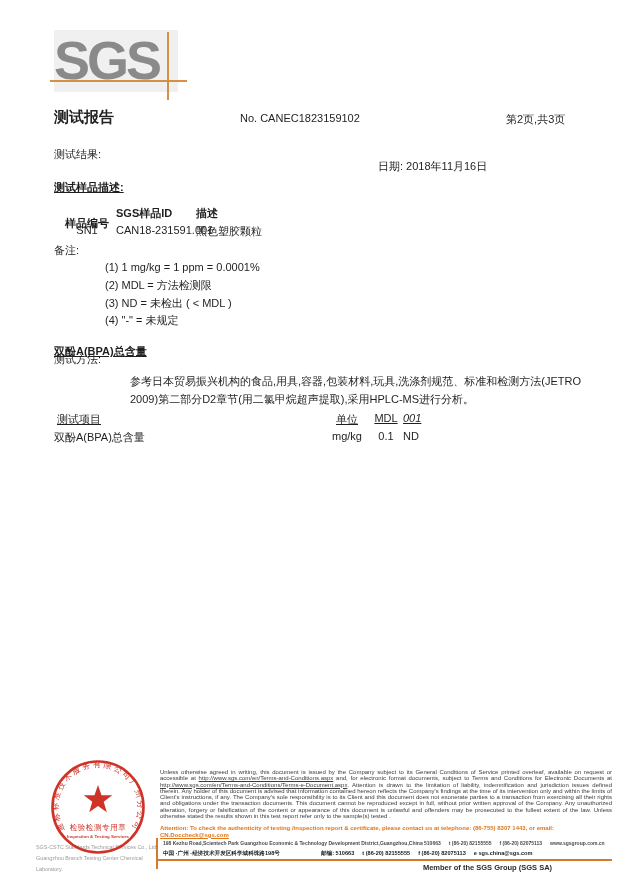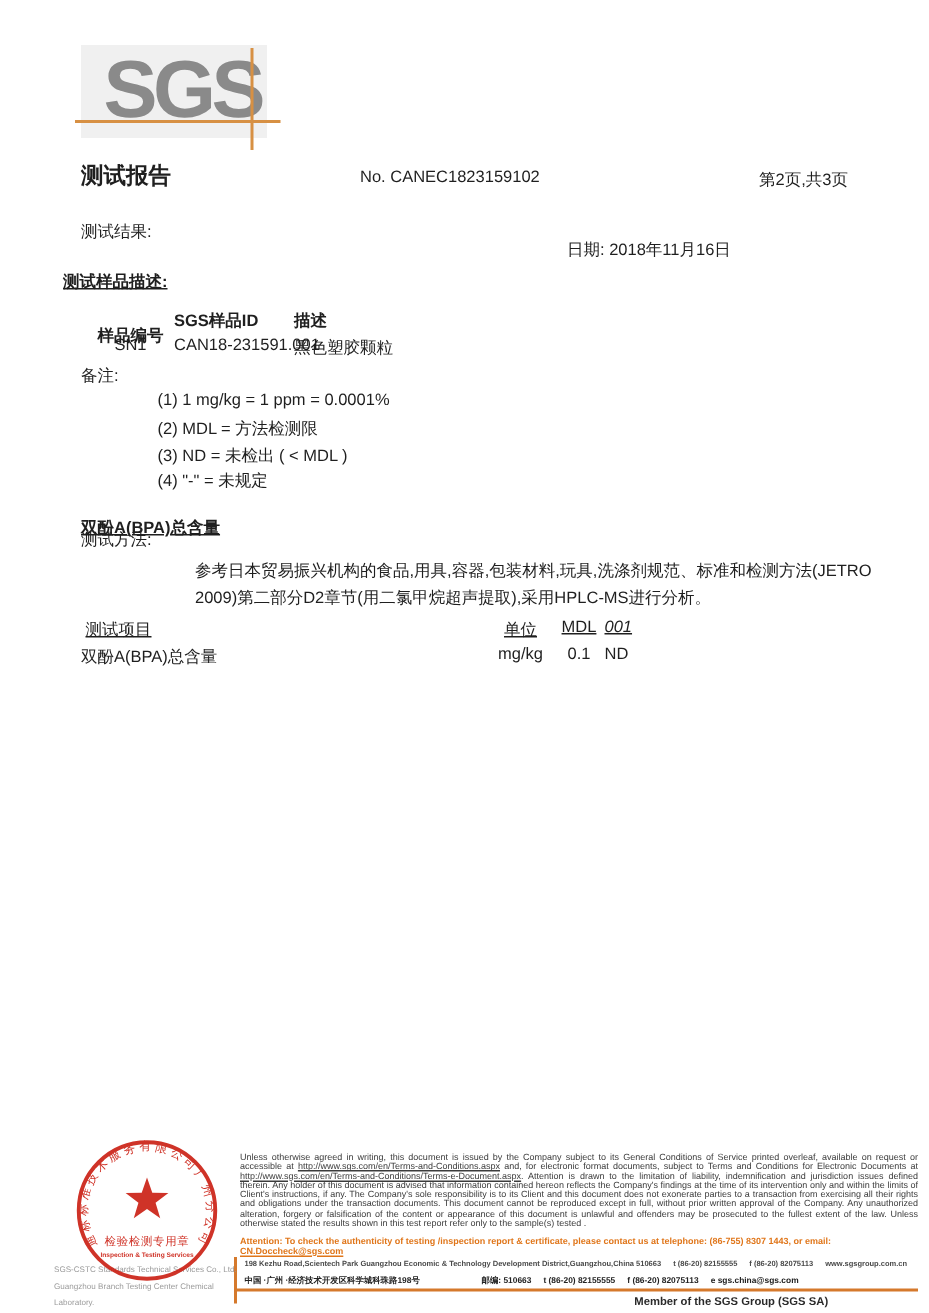"SGS" .logo-text { padding-left: 15px -> none }
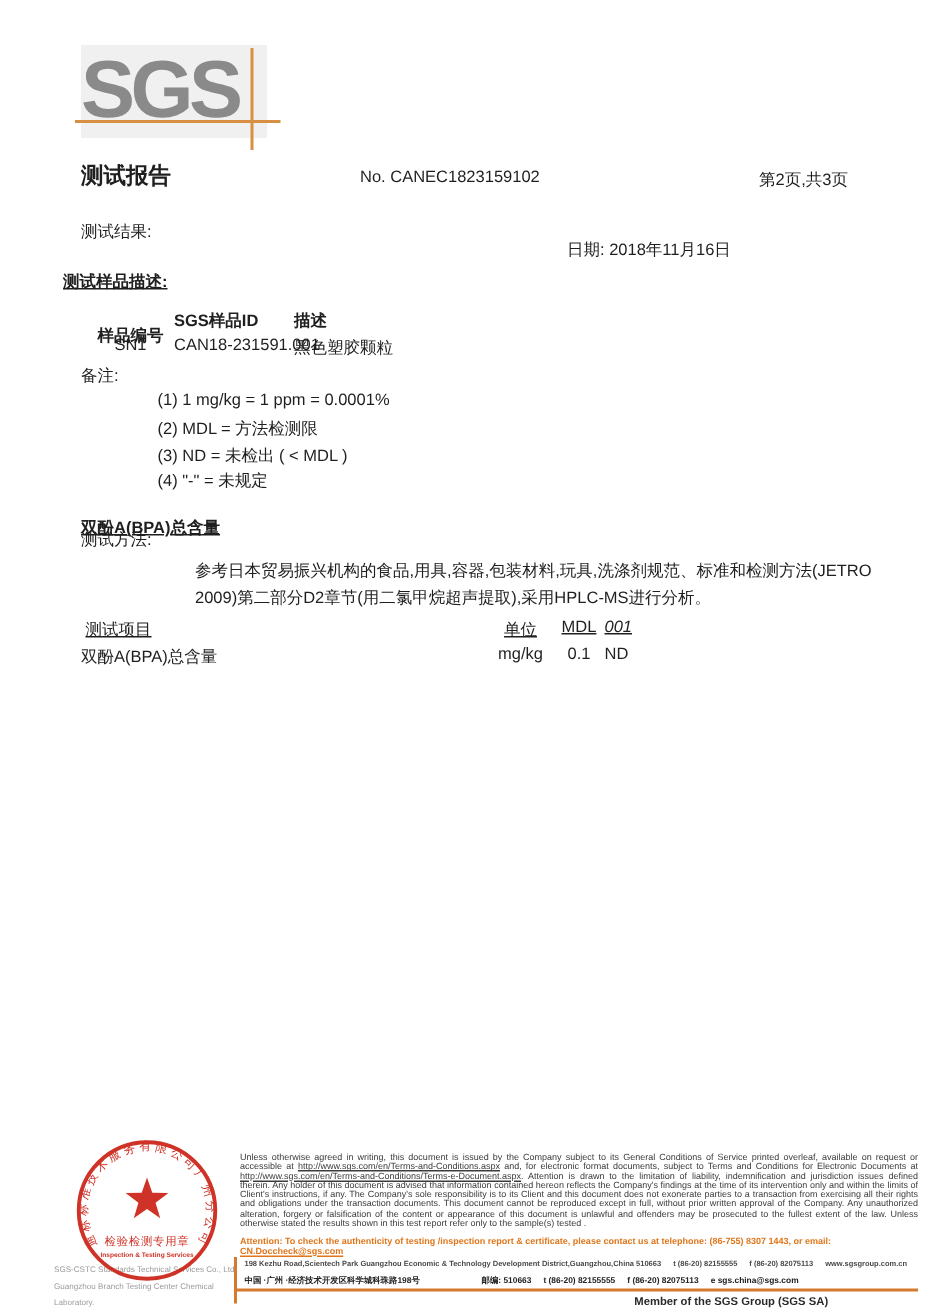"测试样品描述:" .sample-desc-label { left: 42px -> 54px }
